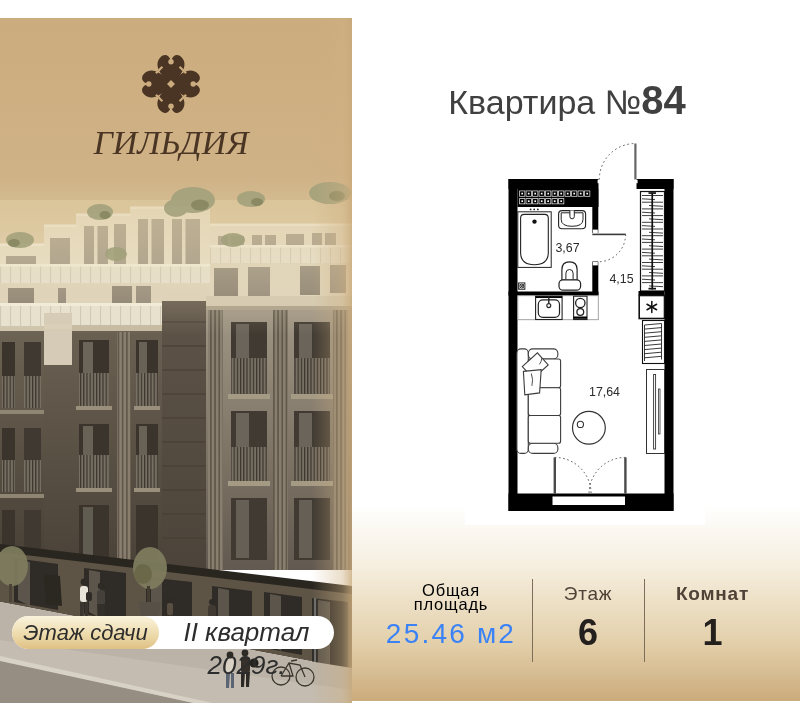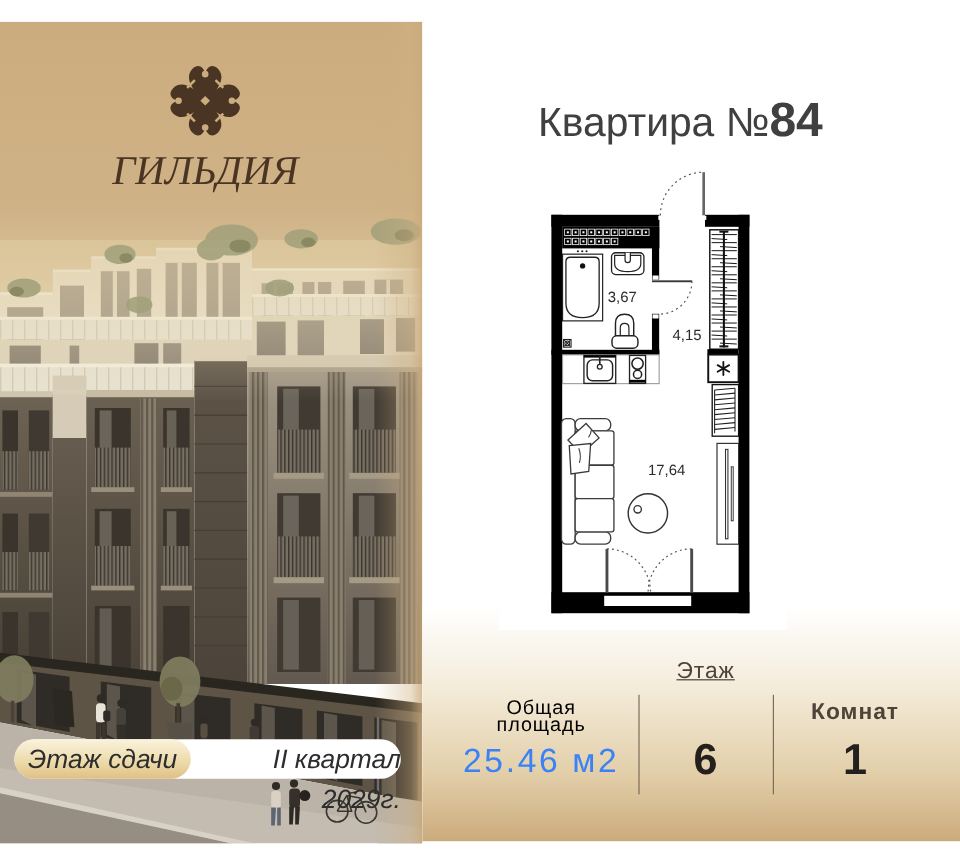"3,67" div.abs { left: 416px -> 465px }
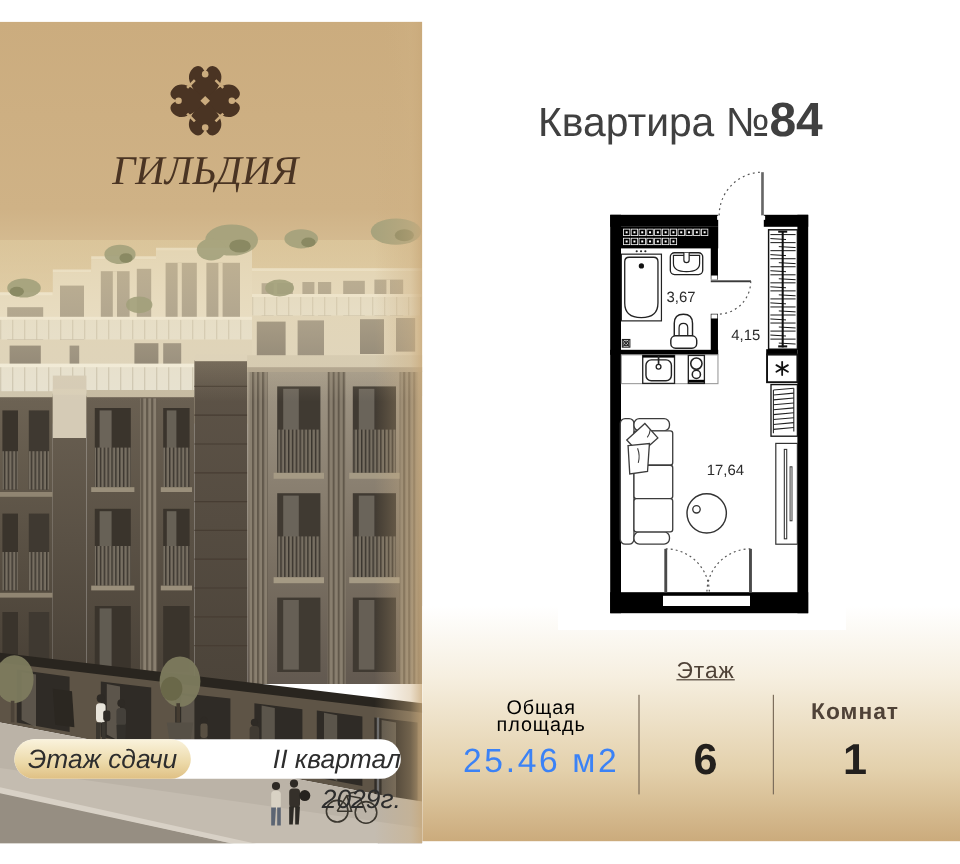"Этаж" div.abs { text-decoration: underline -> none; top: 553px -> 587px }
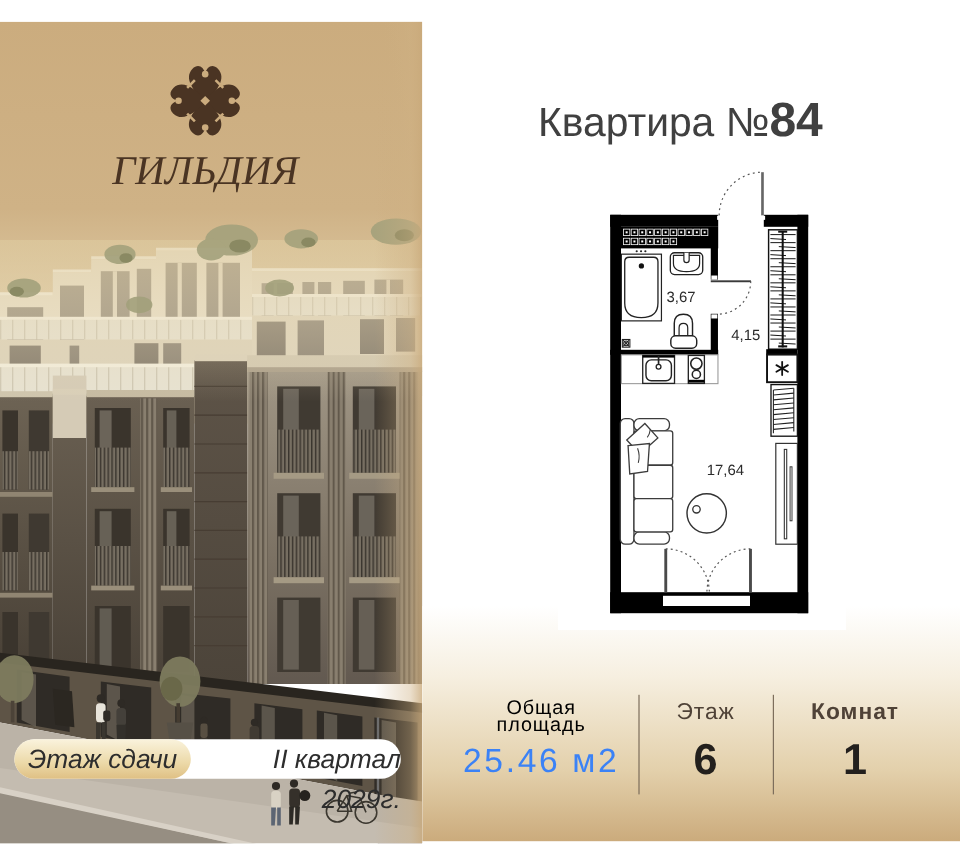"II квартал 2029г." div { font-size: 22px -> 26px; text-align: right -> center }
